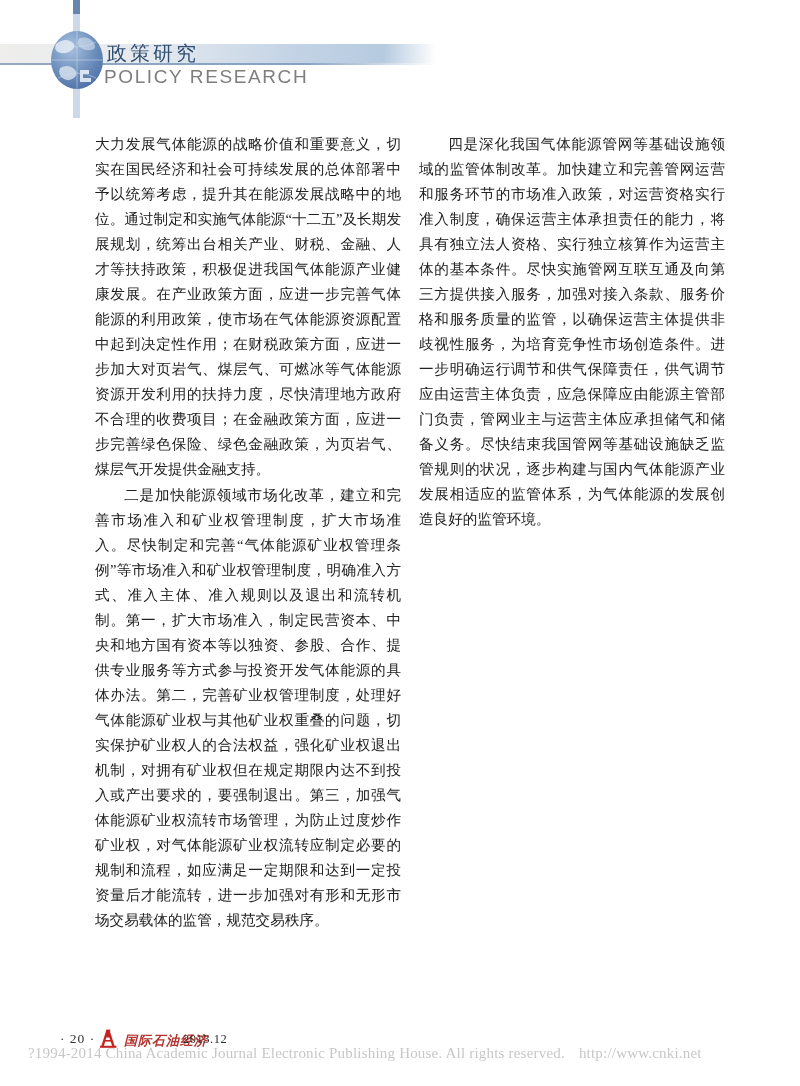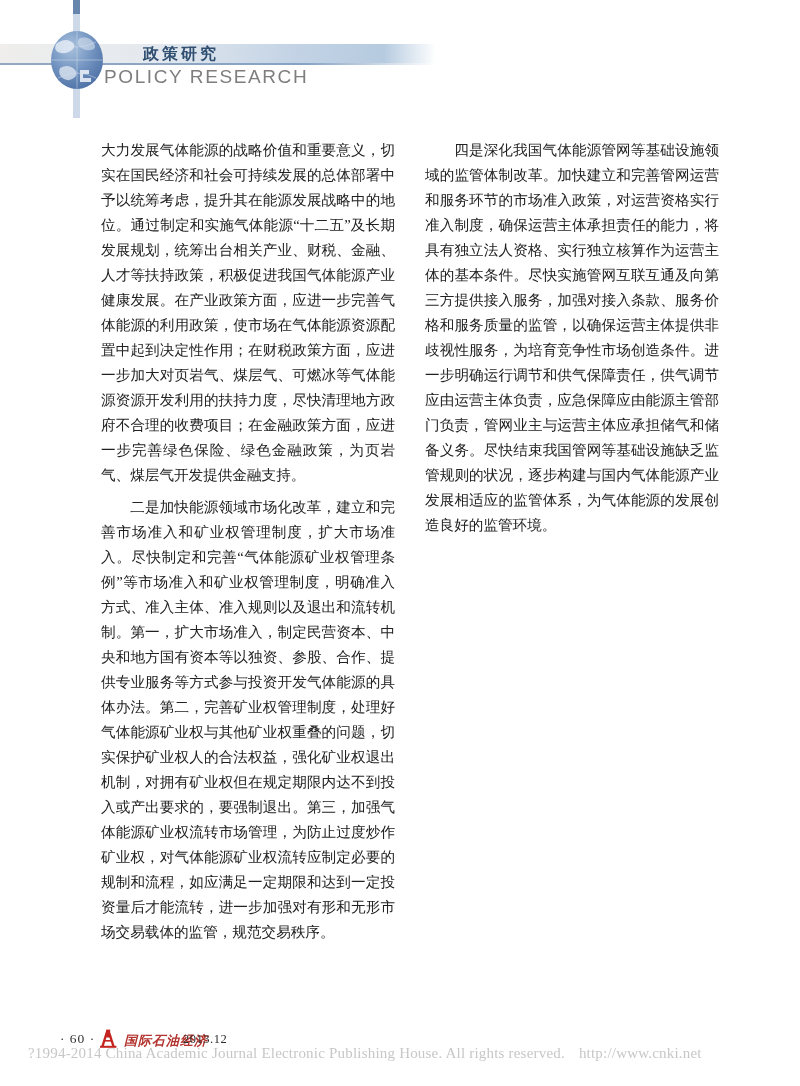"政策研究" .zh-title { font-size: 16px -> 20px; font-weight: 700 -> 400; margin-left: 36px -> none }
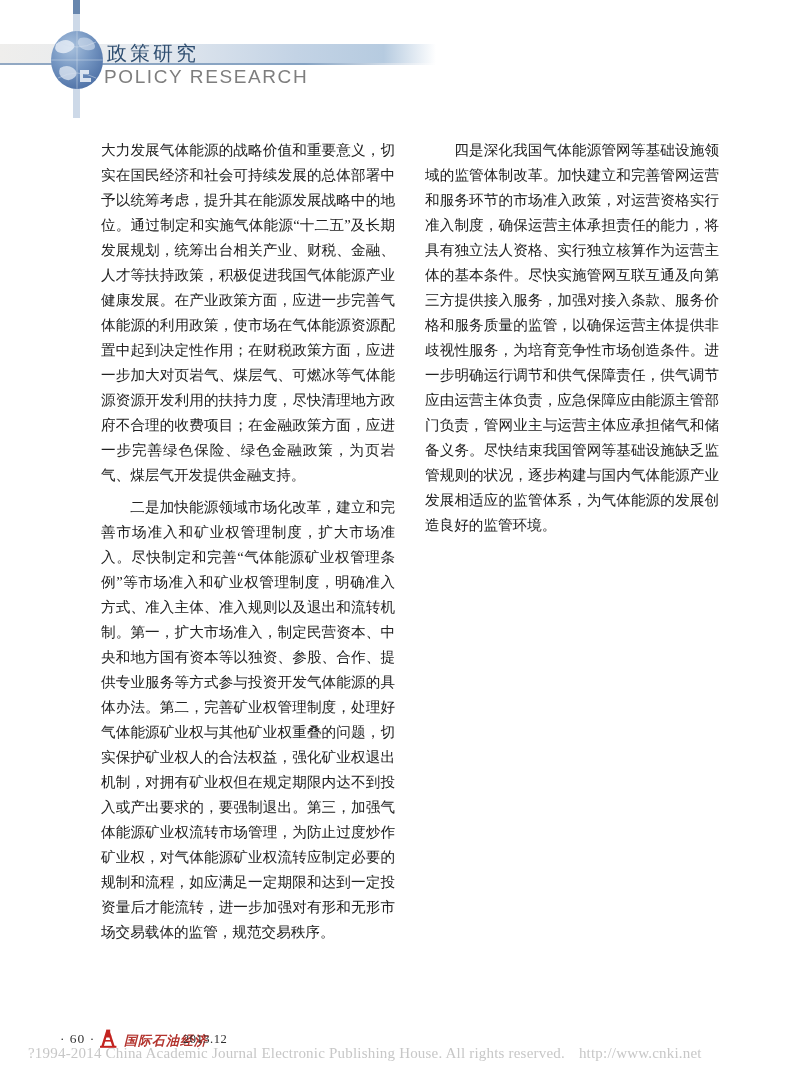"大力发展气体能源的战略价值和重要意义，切实在国民经济和社会可持续发展的总体部署中" .col p { margin: 7px -> 1px }
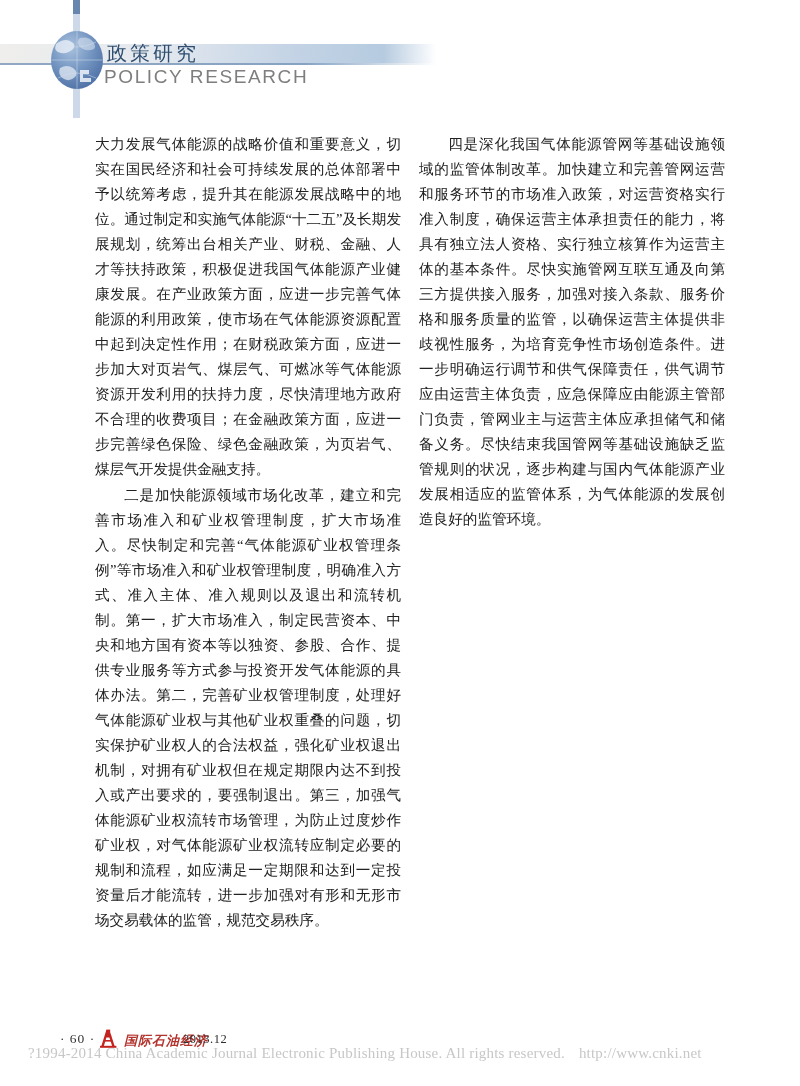"· 60 ·" div.page-num { text: 60 -> 20 }
